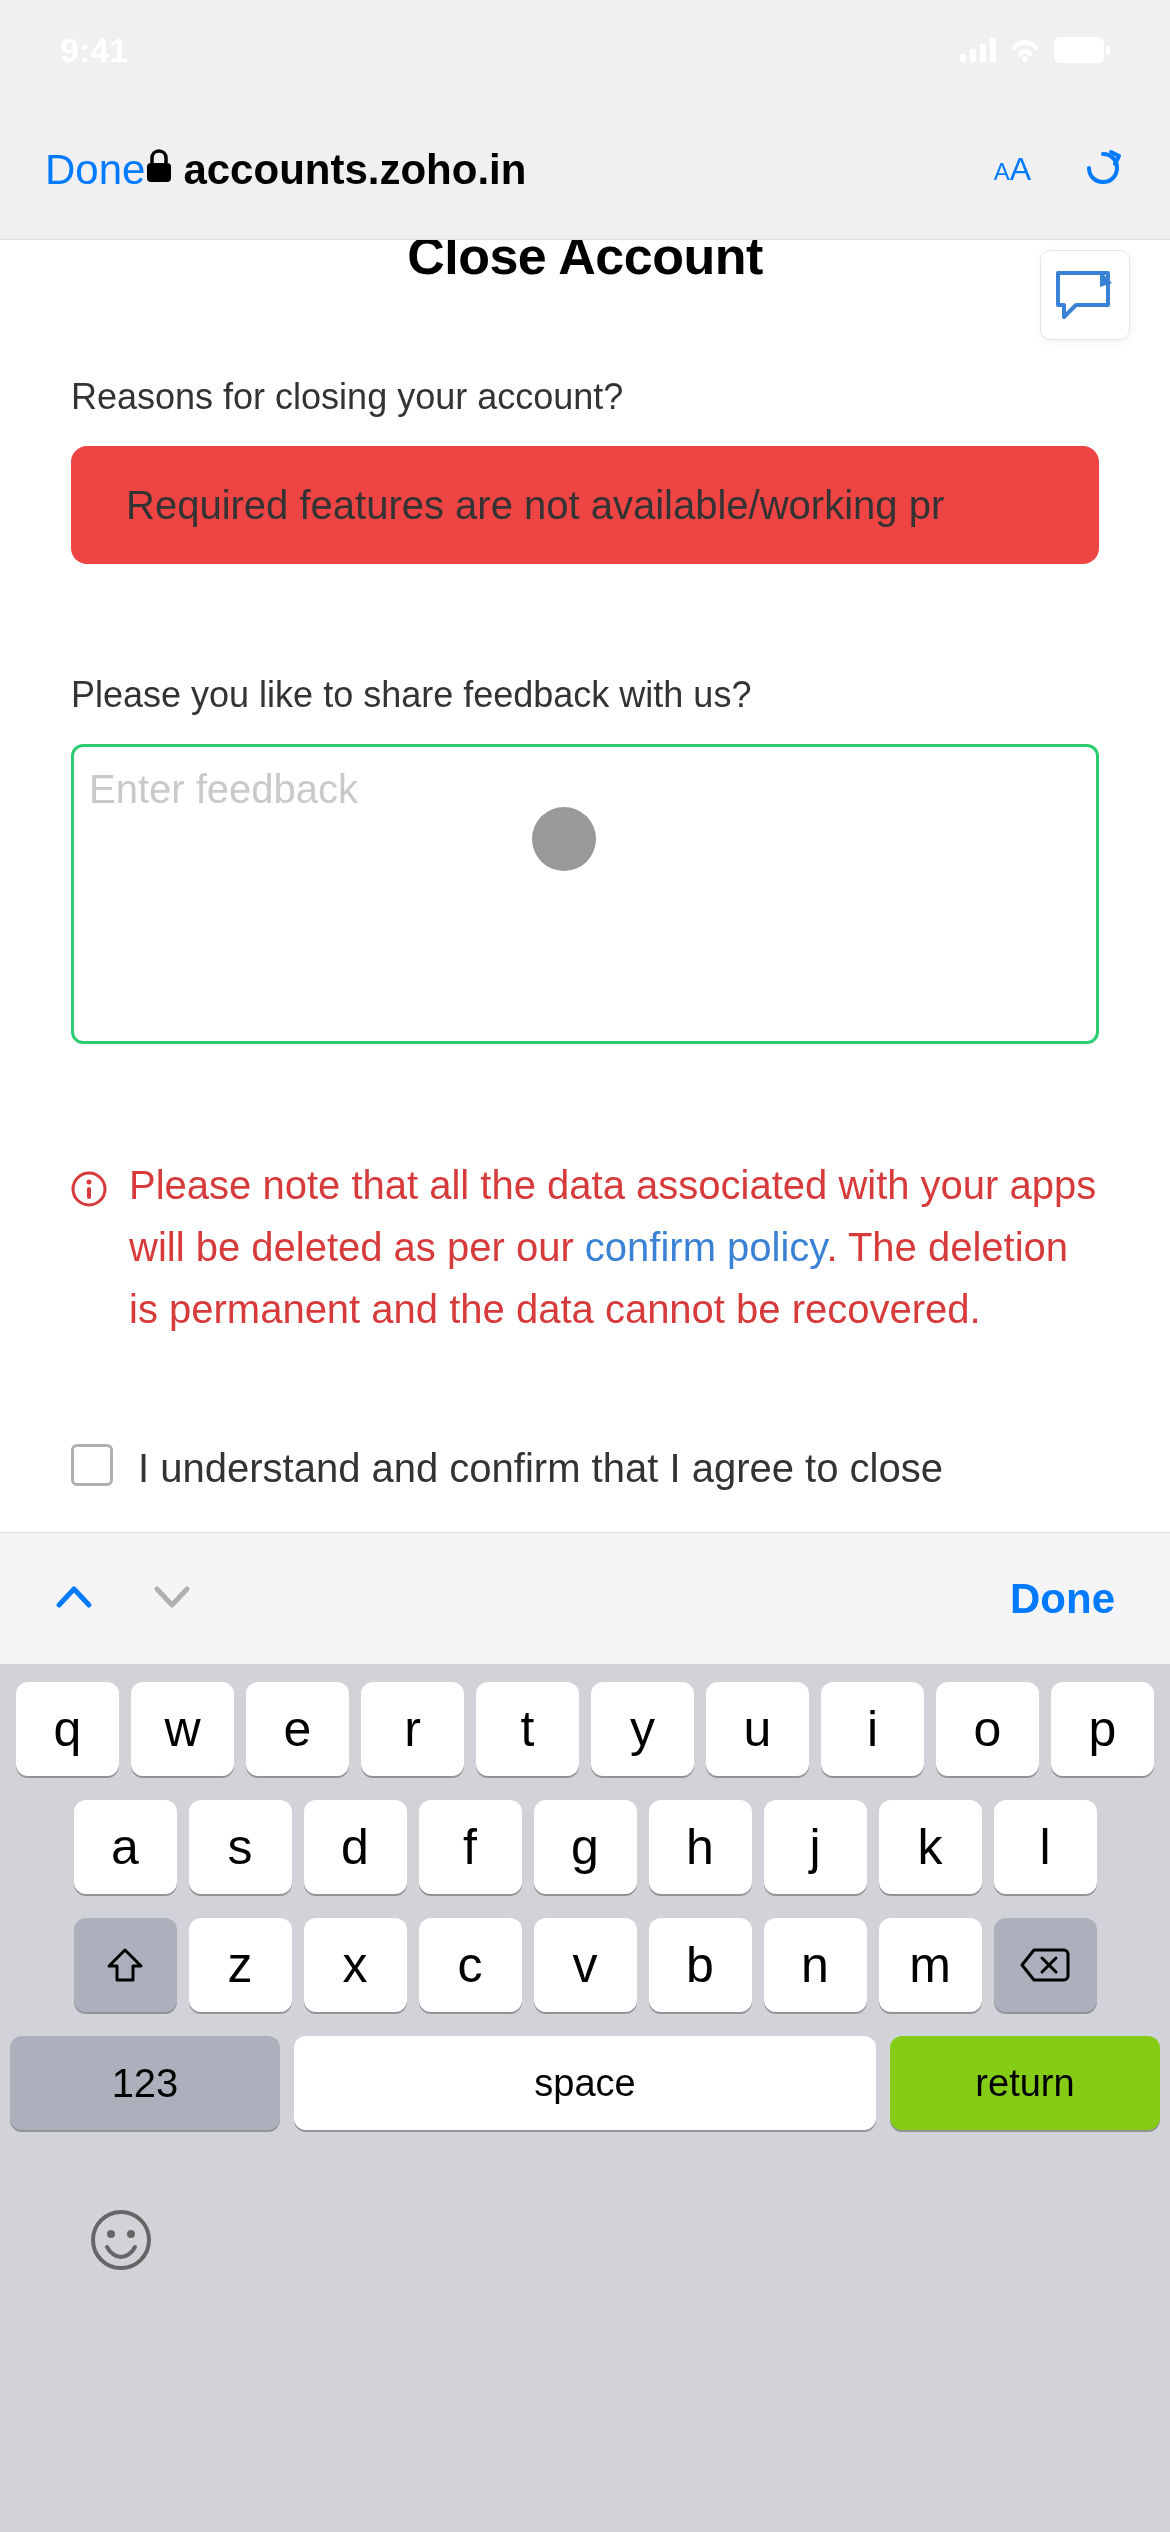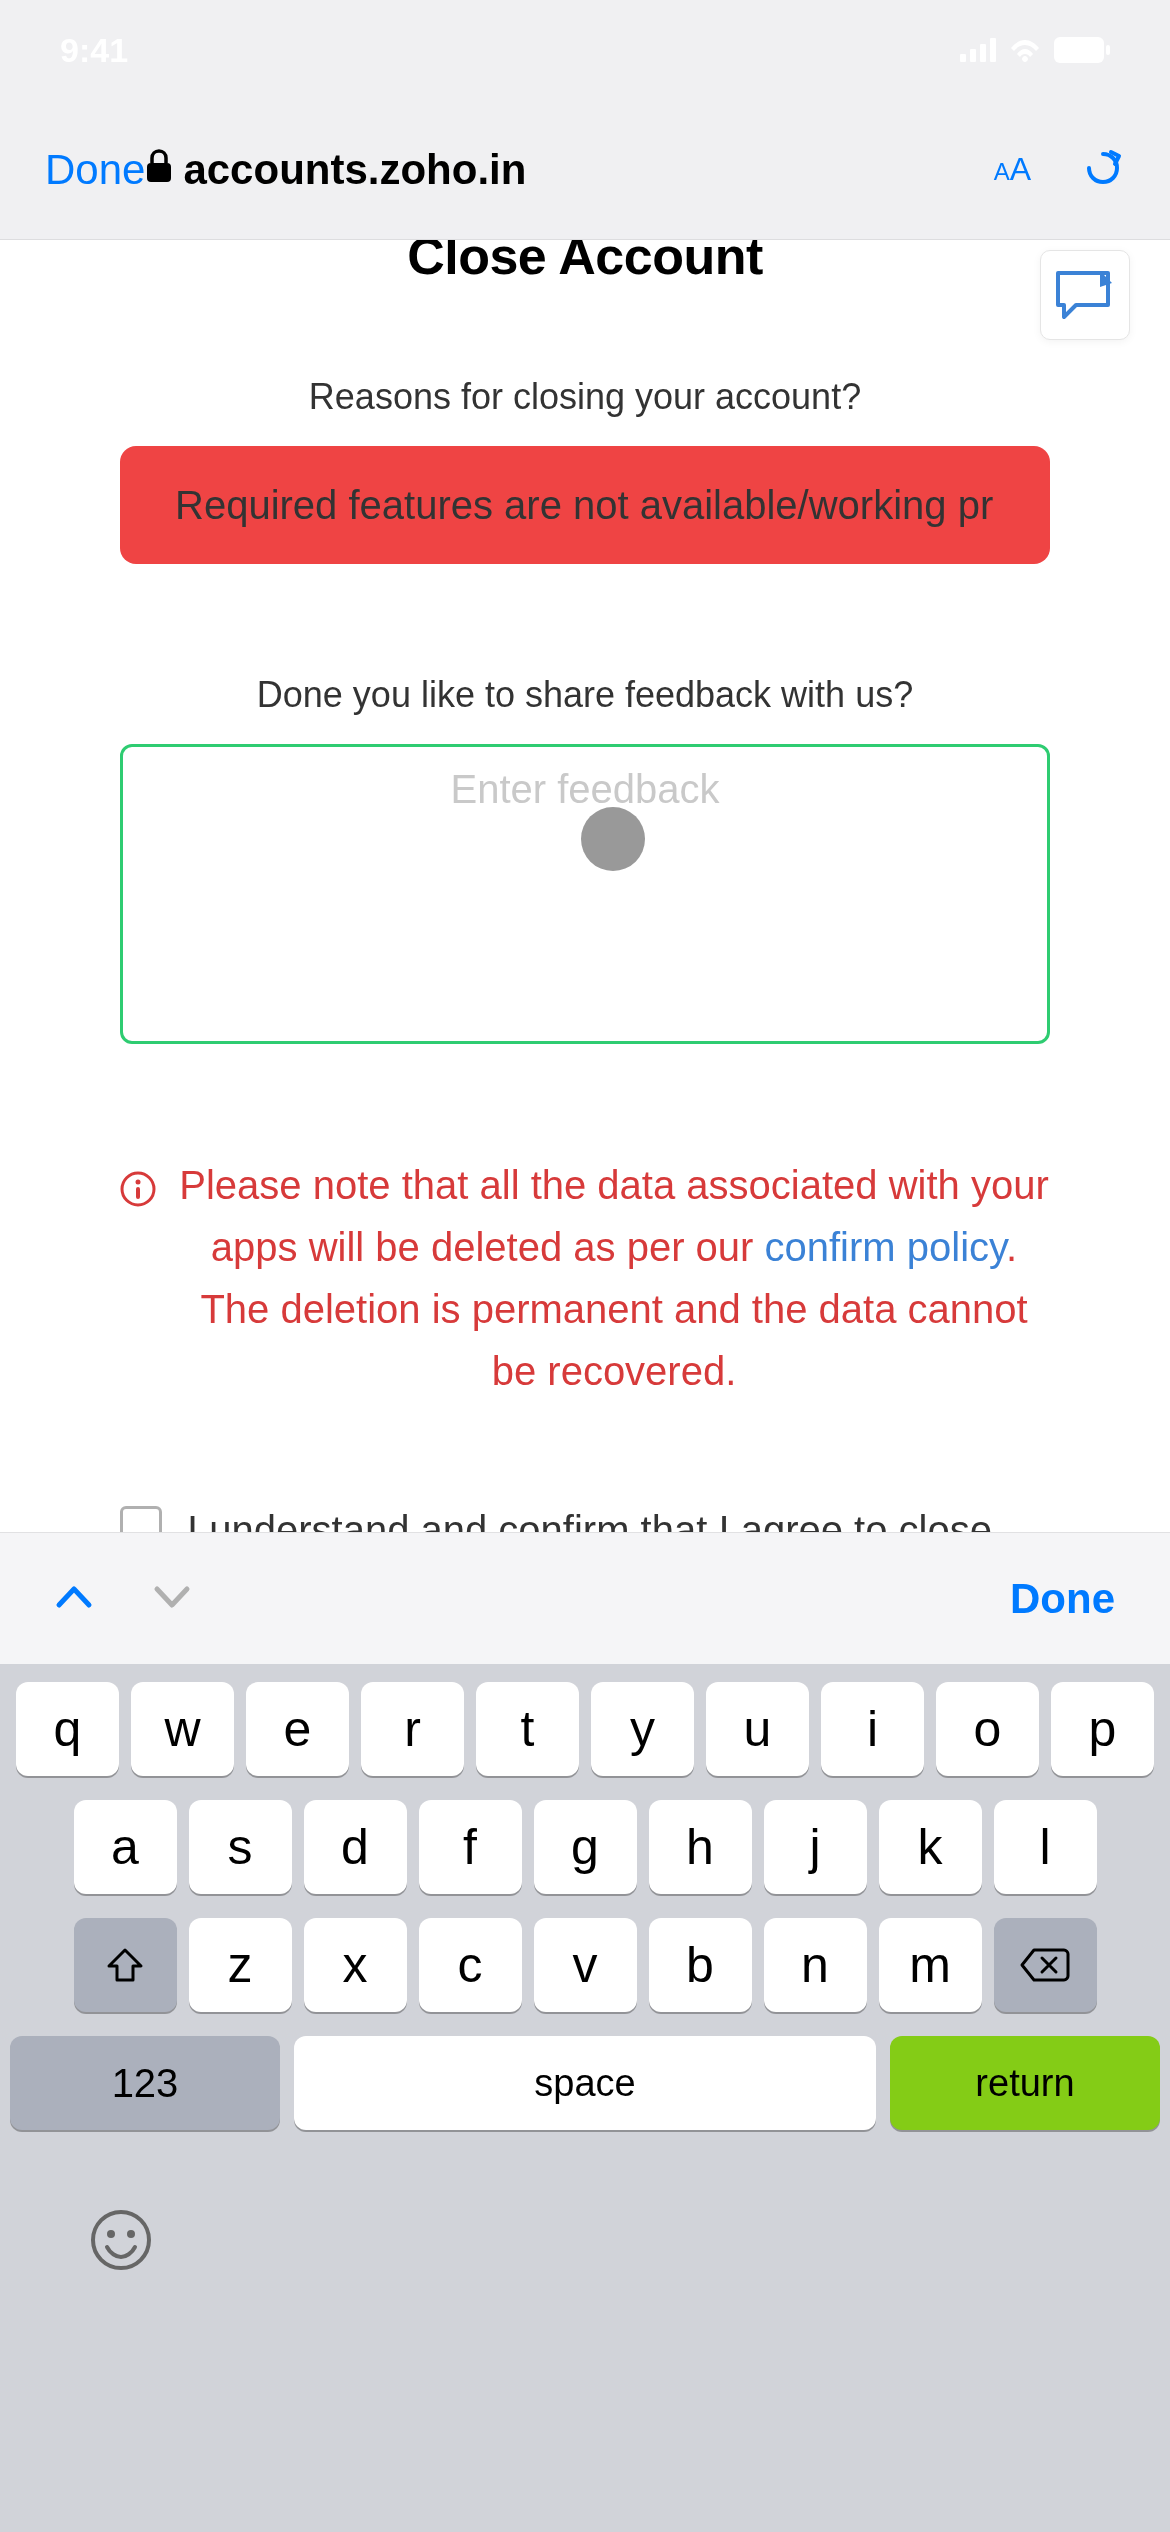"Reasons for closing your account?" .form-section { padding: 0 120px -> 0 71px; text-align: center -> none }
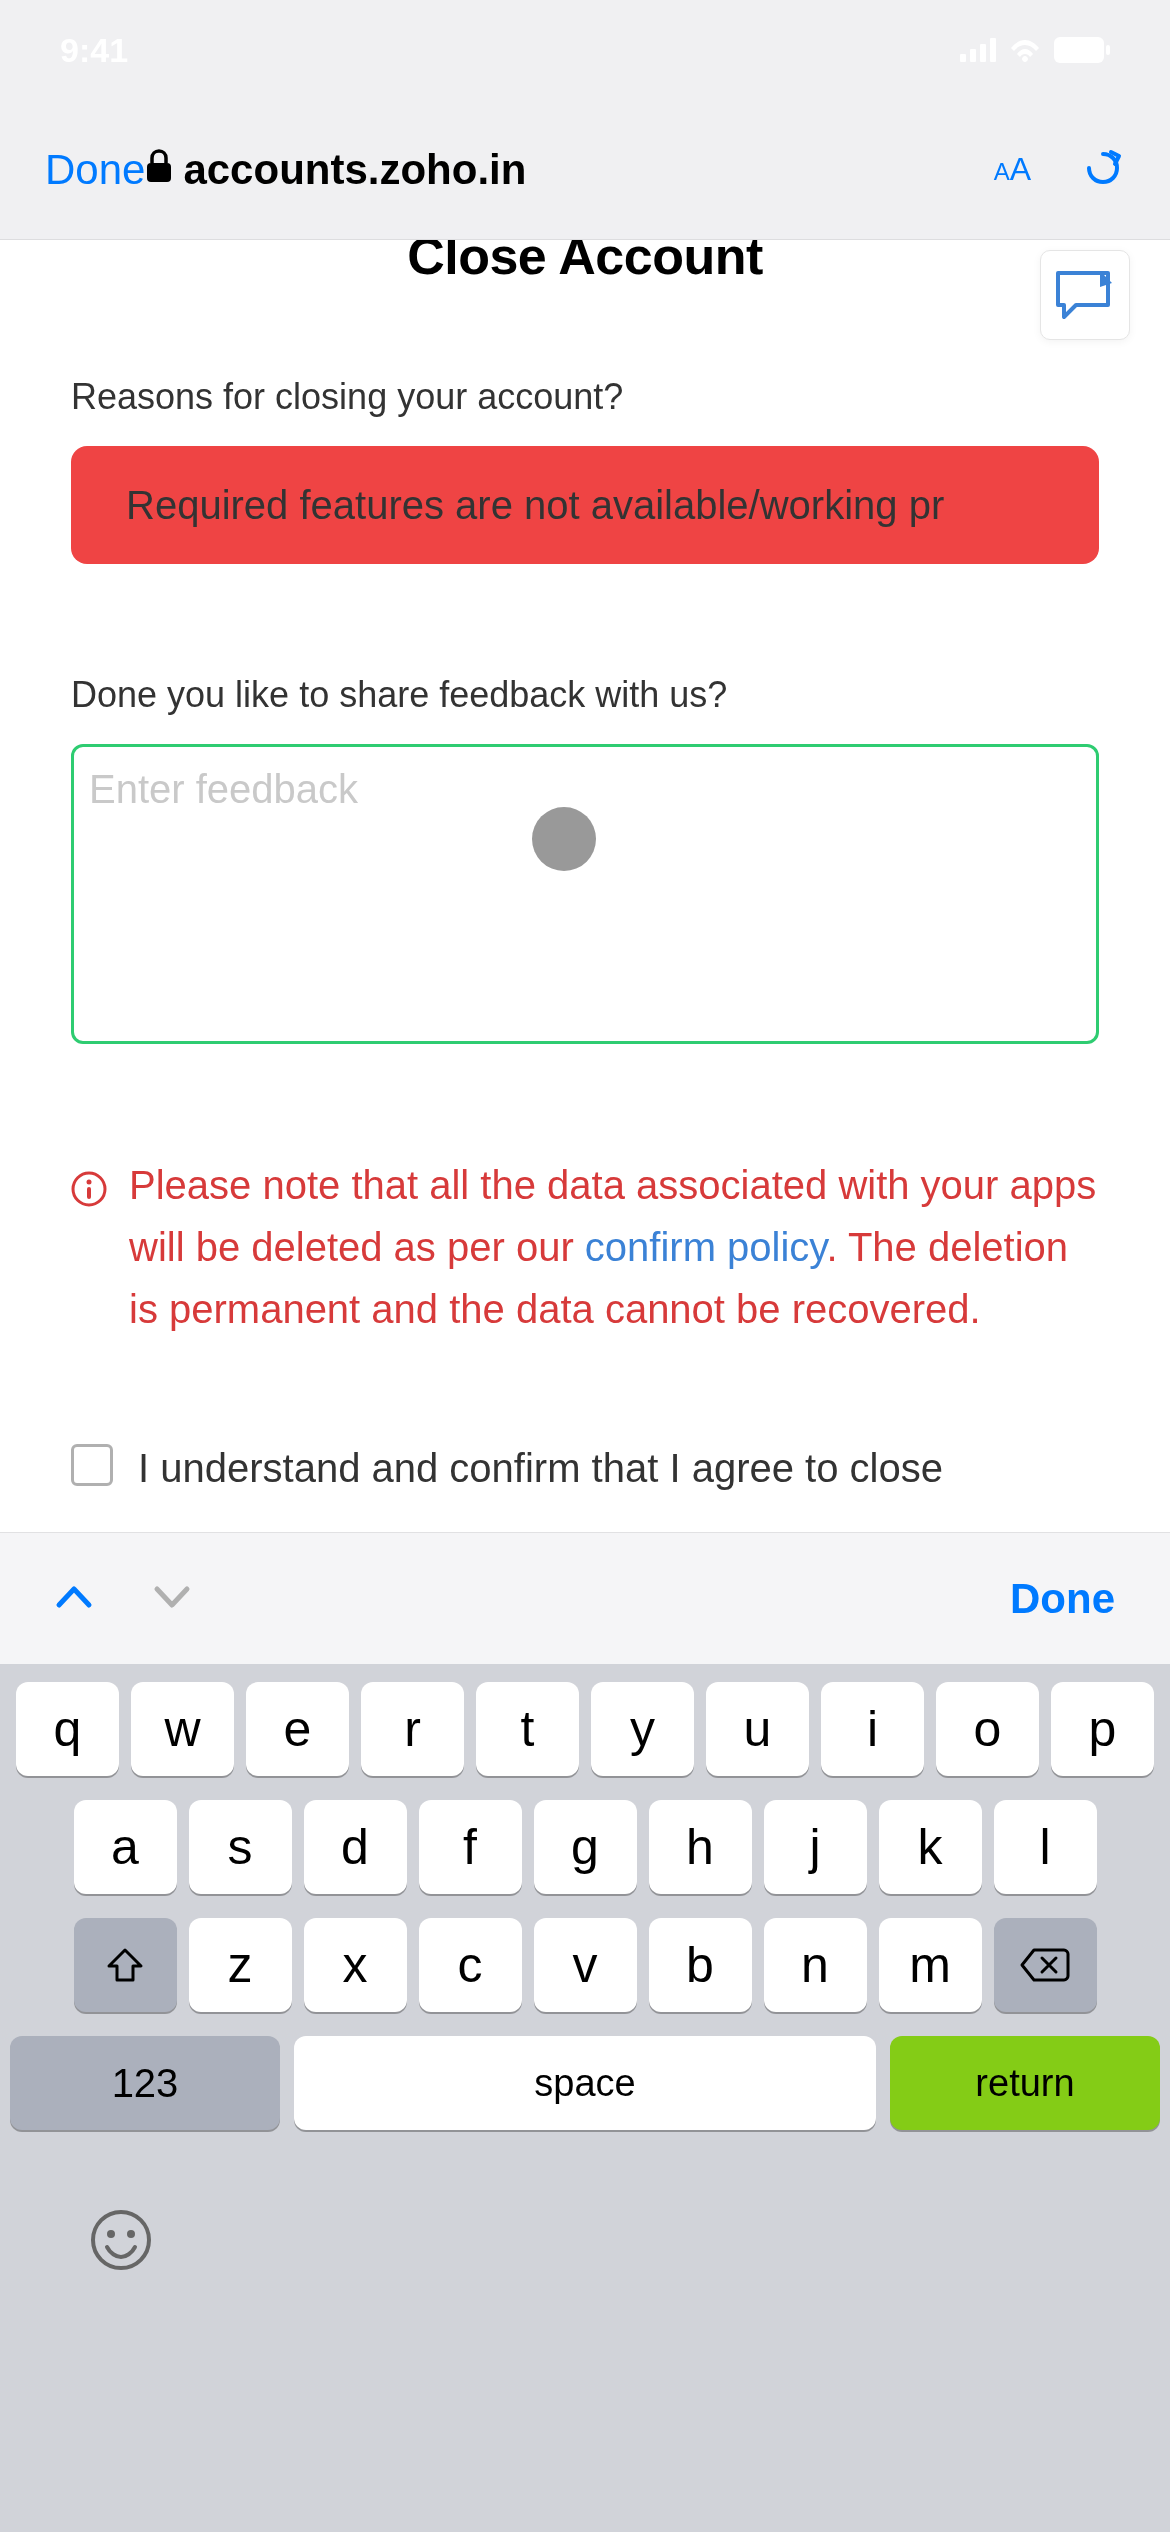"Done you like to share" div.form-label { text: Done -> Please }
